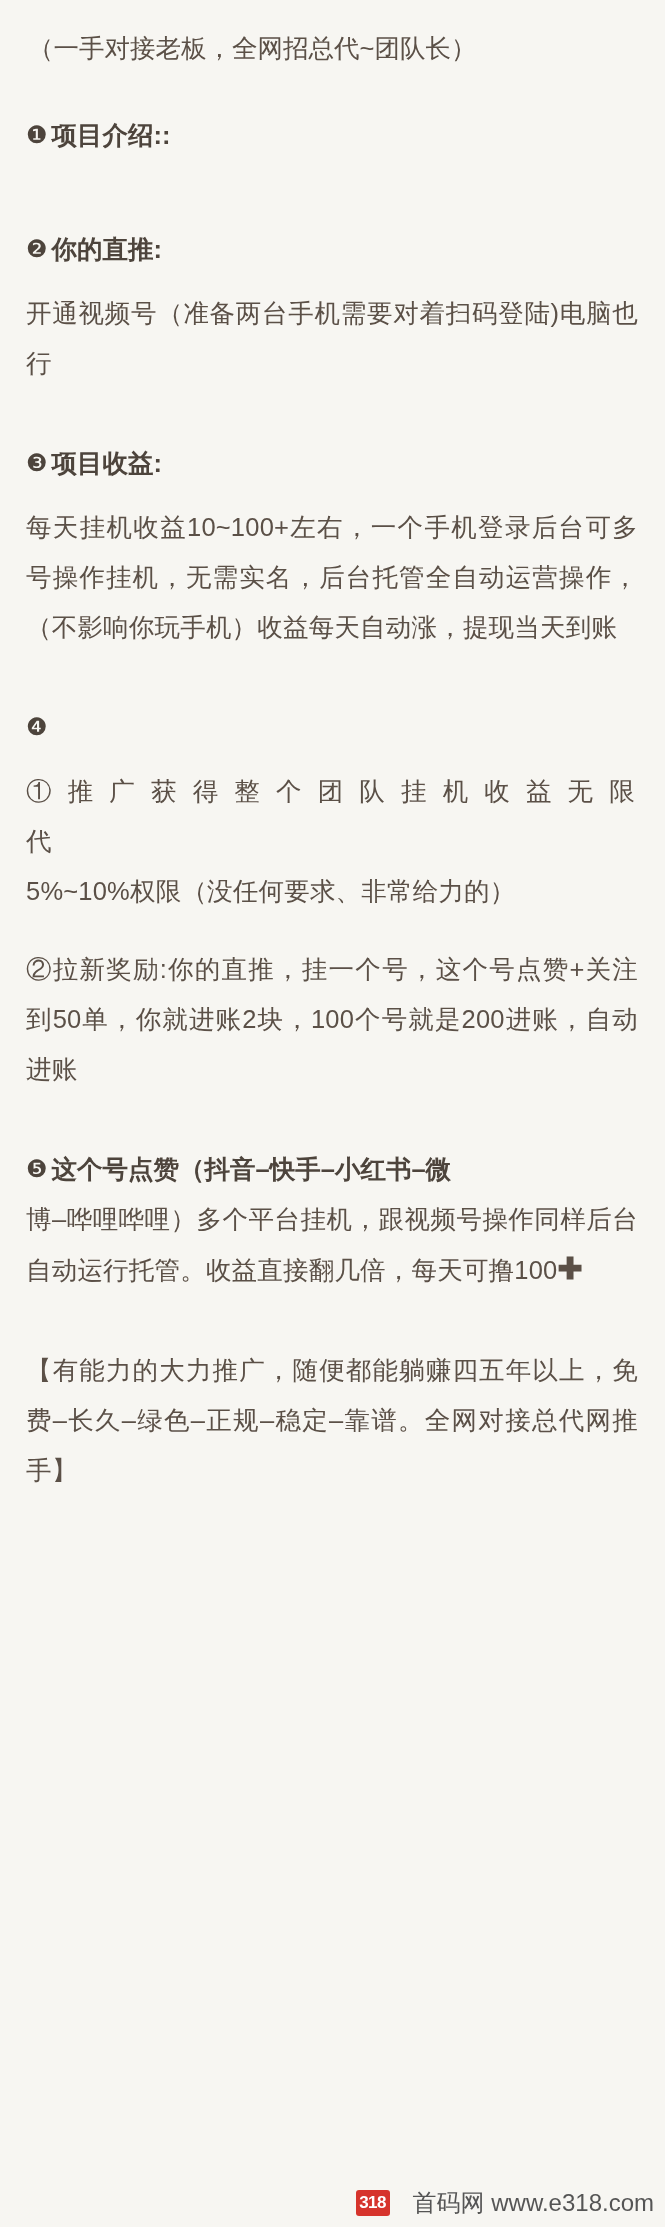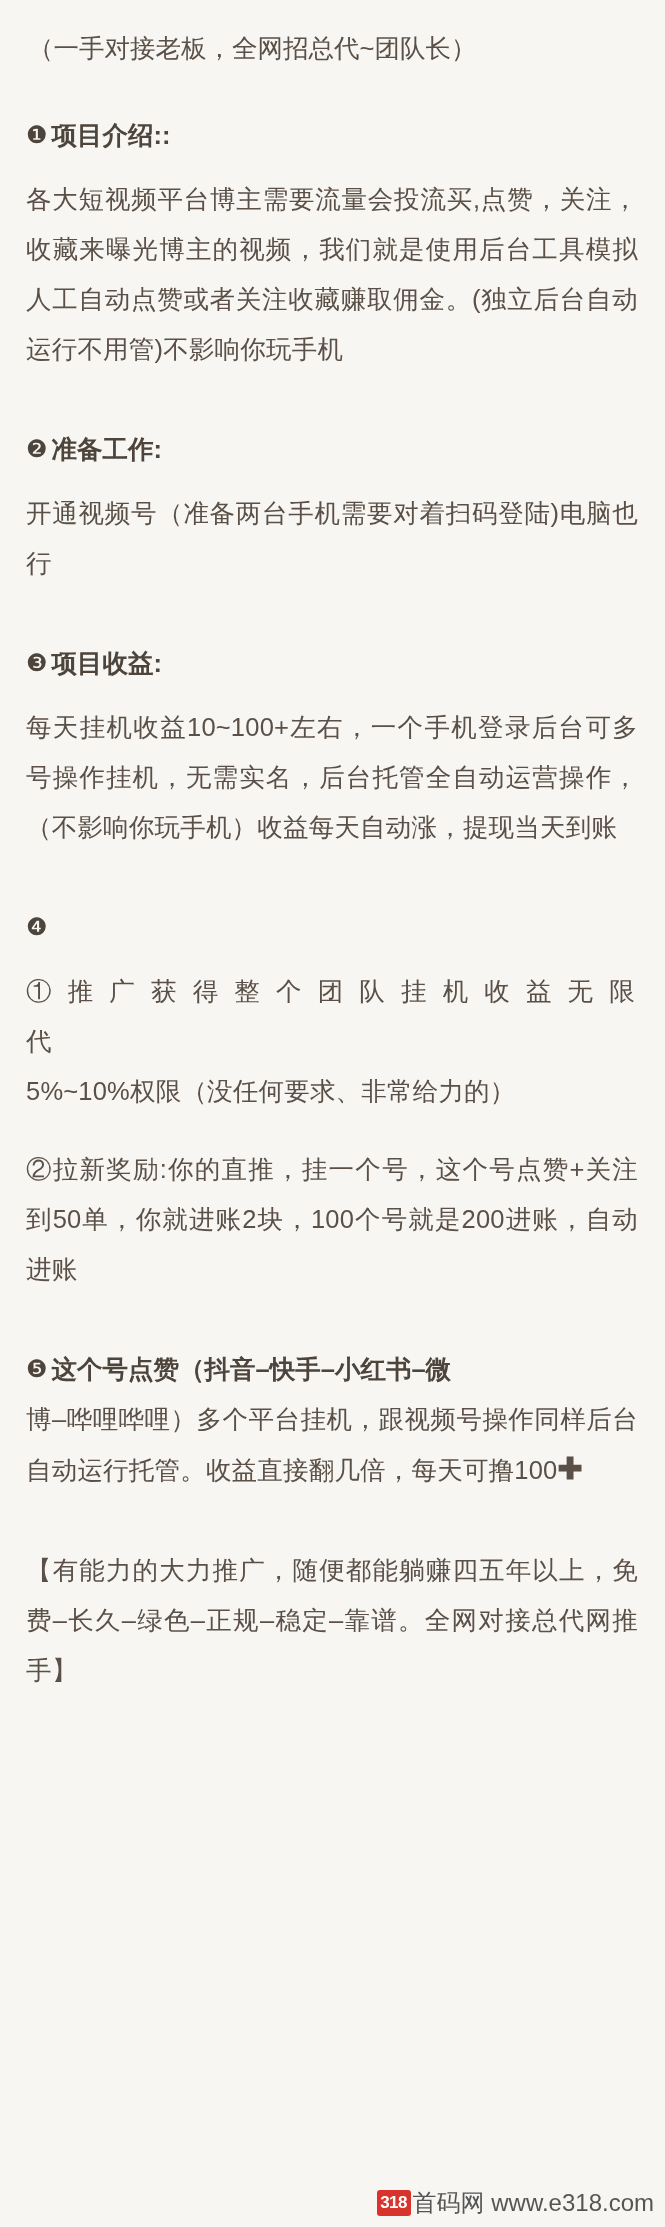"各大短视频平台博主需要流量会投流买,点赞，关注，收藏来曝光博主的视频，我们就是使" div.para { html: <div>各大短视频平台博主需要流量会投流买,点赞，关注，收藏来曝光博主的视频，我们就是使用后台工具模拟人工自动点赞或者关注收藏赚取佣金。(独立后台自动运行不用管)不影响你玩手机</div> -> none }
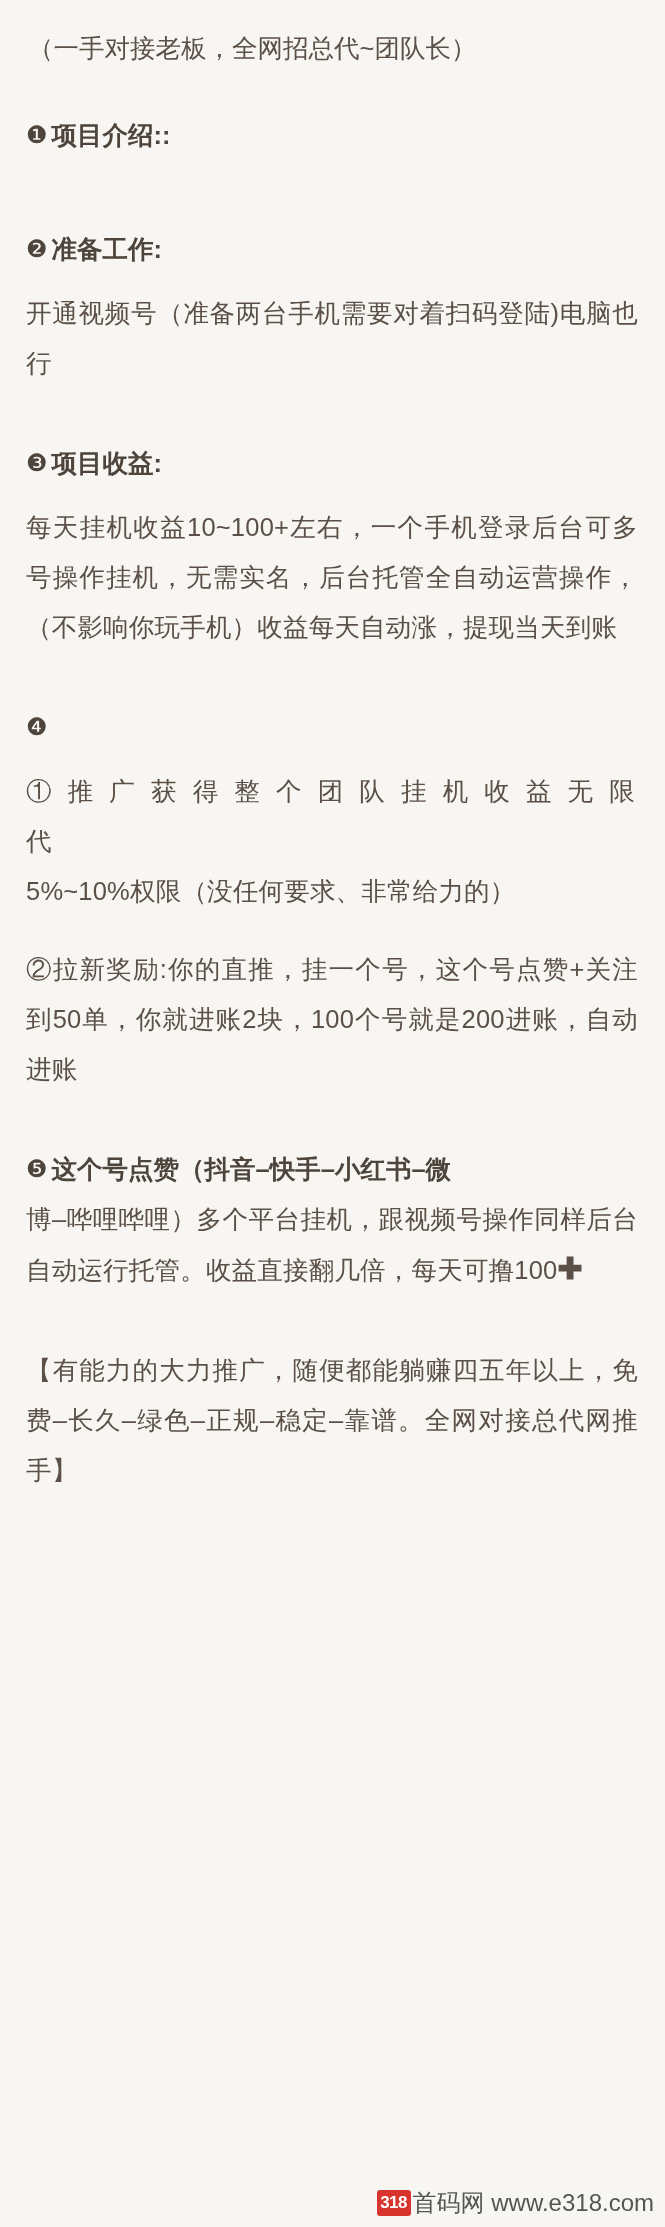"准备工作:" span { text: 准备工作 -> 你的直推 }
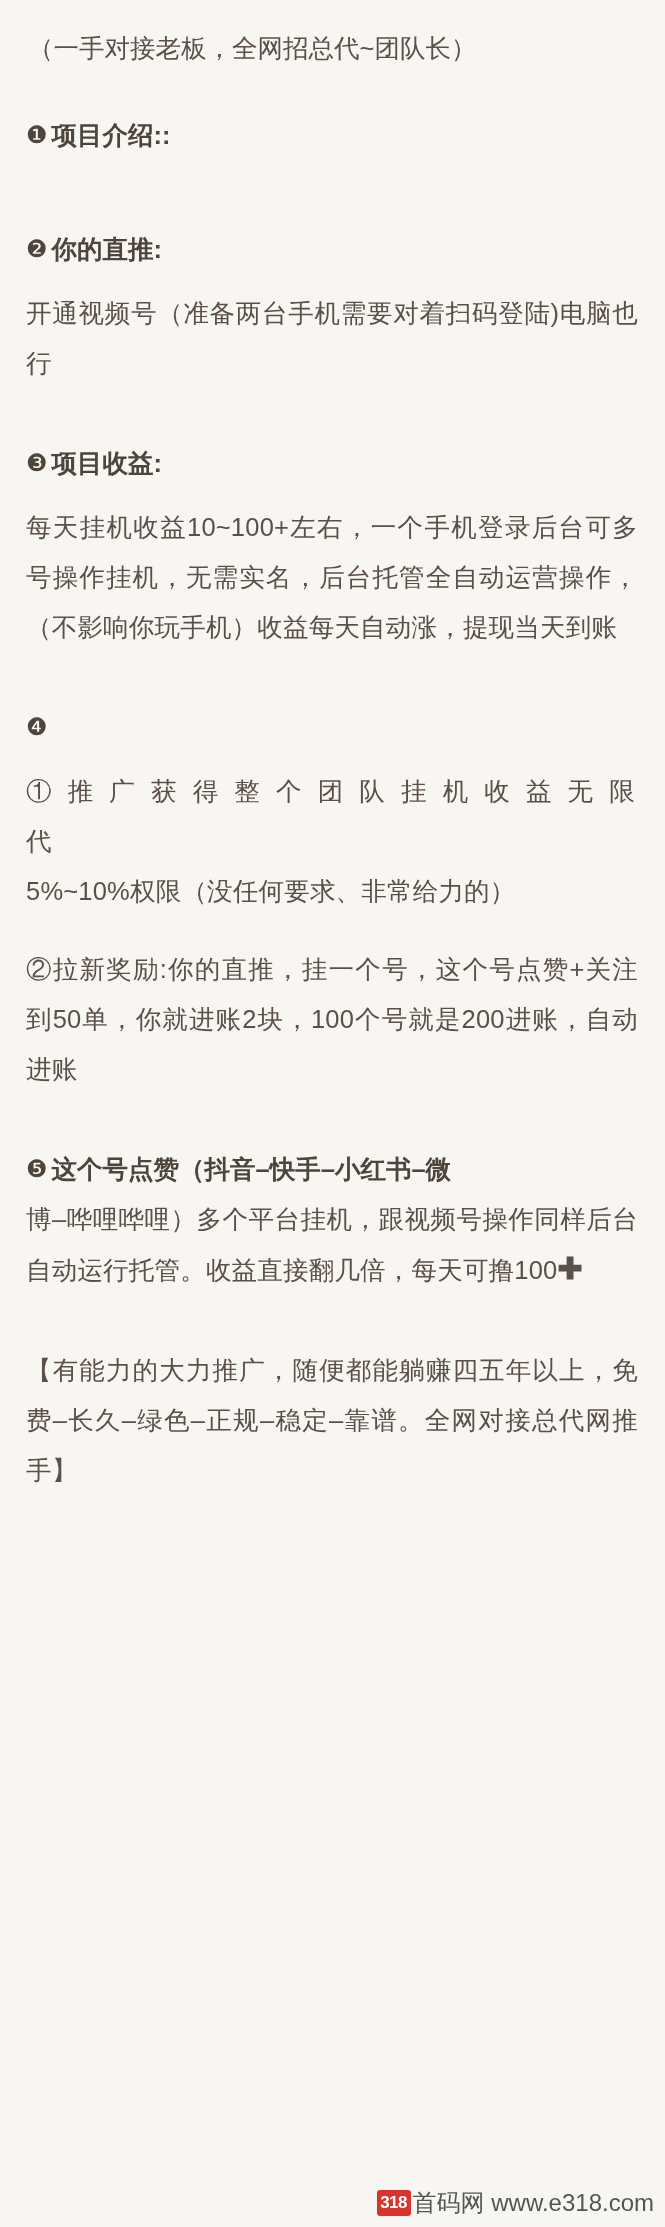"318" .watermark { gap: 2px -> 23px }
